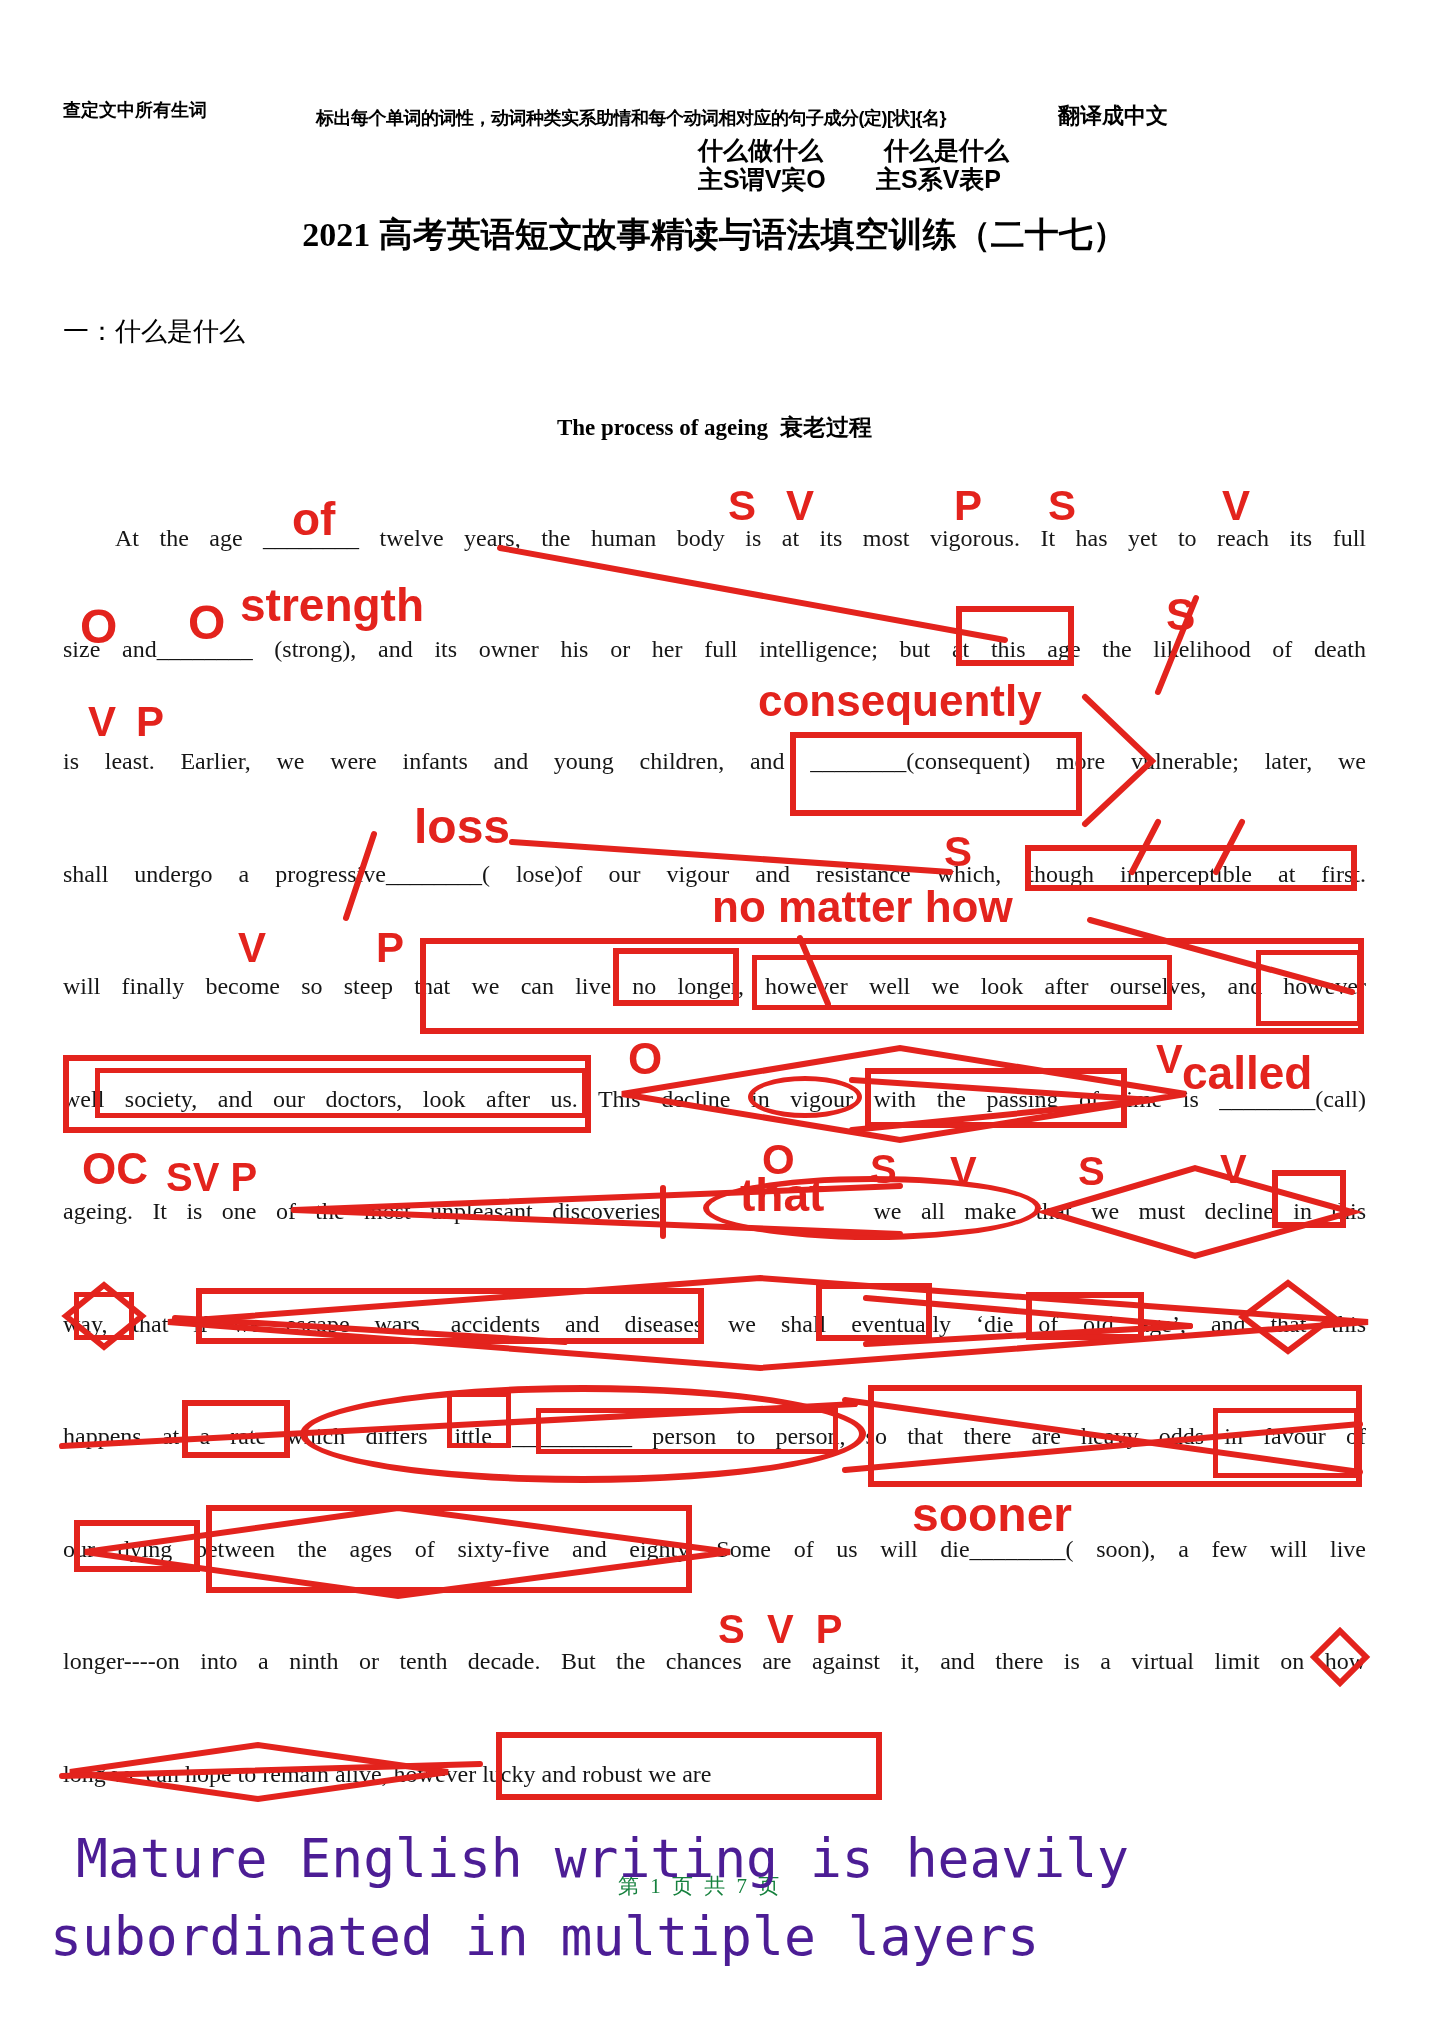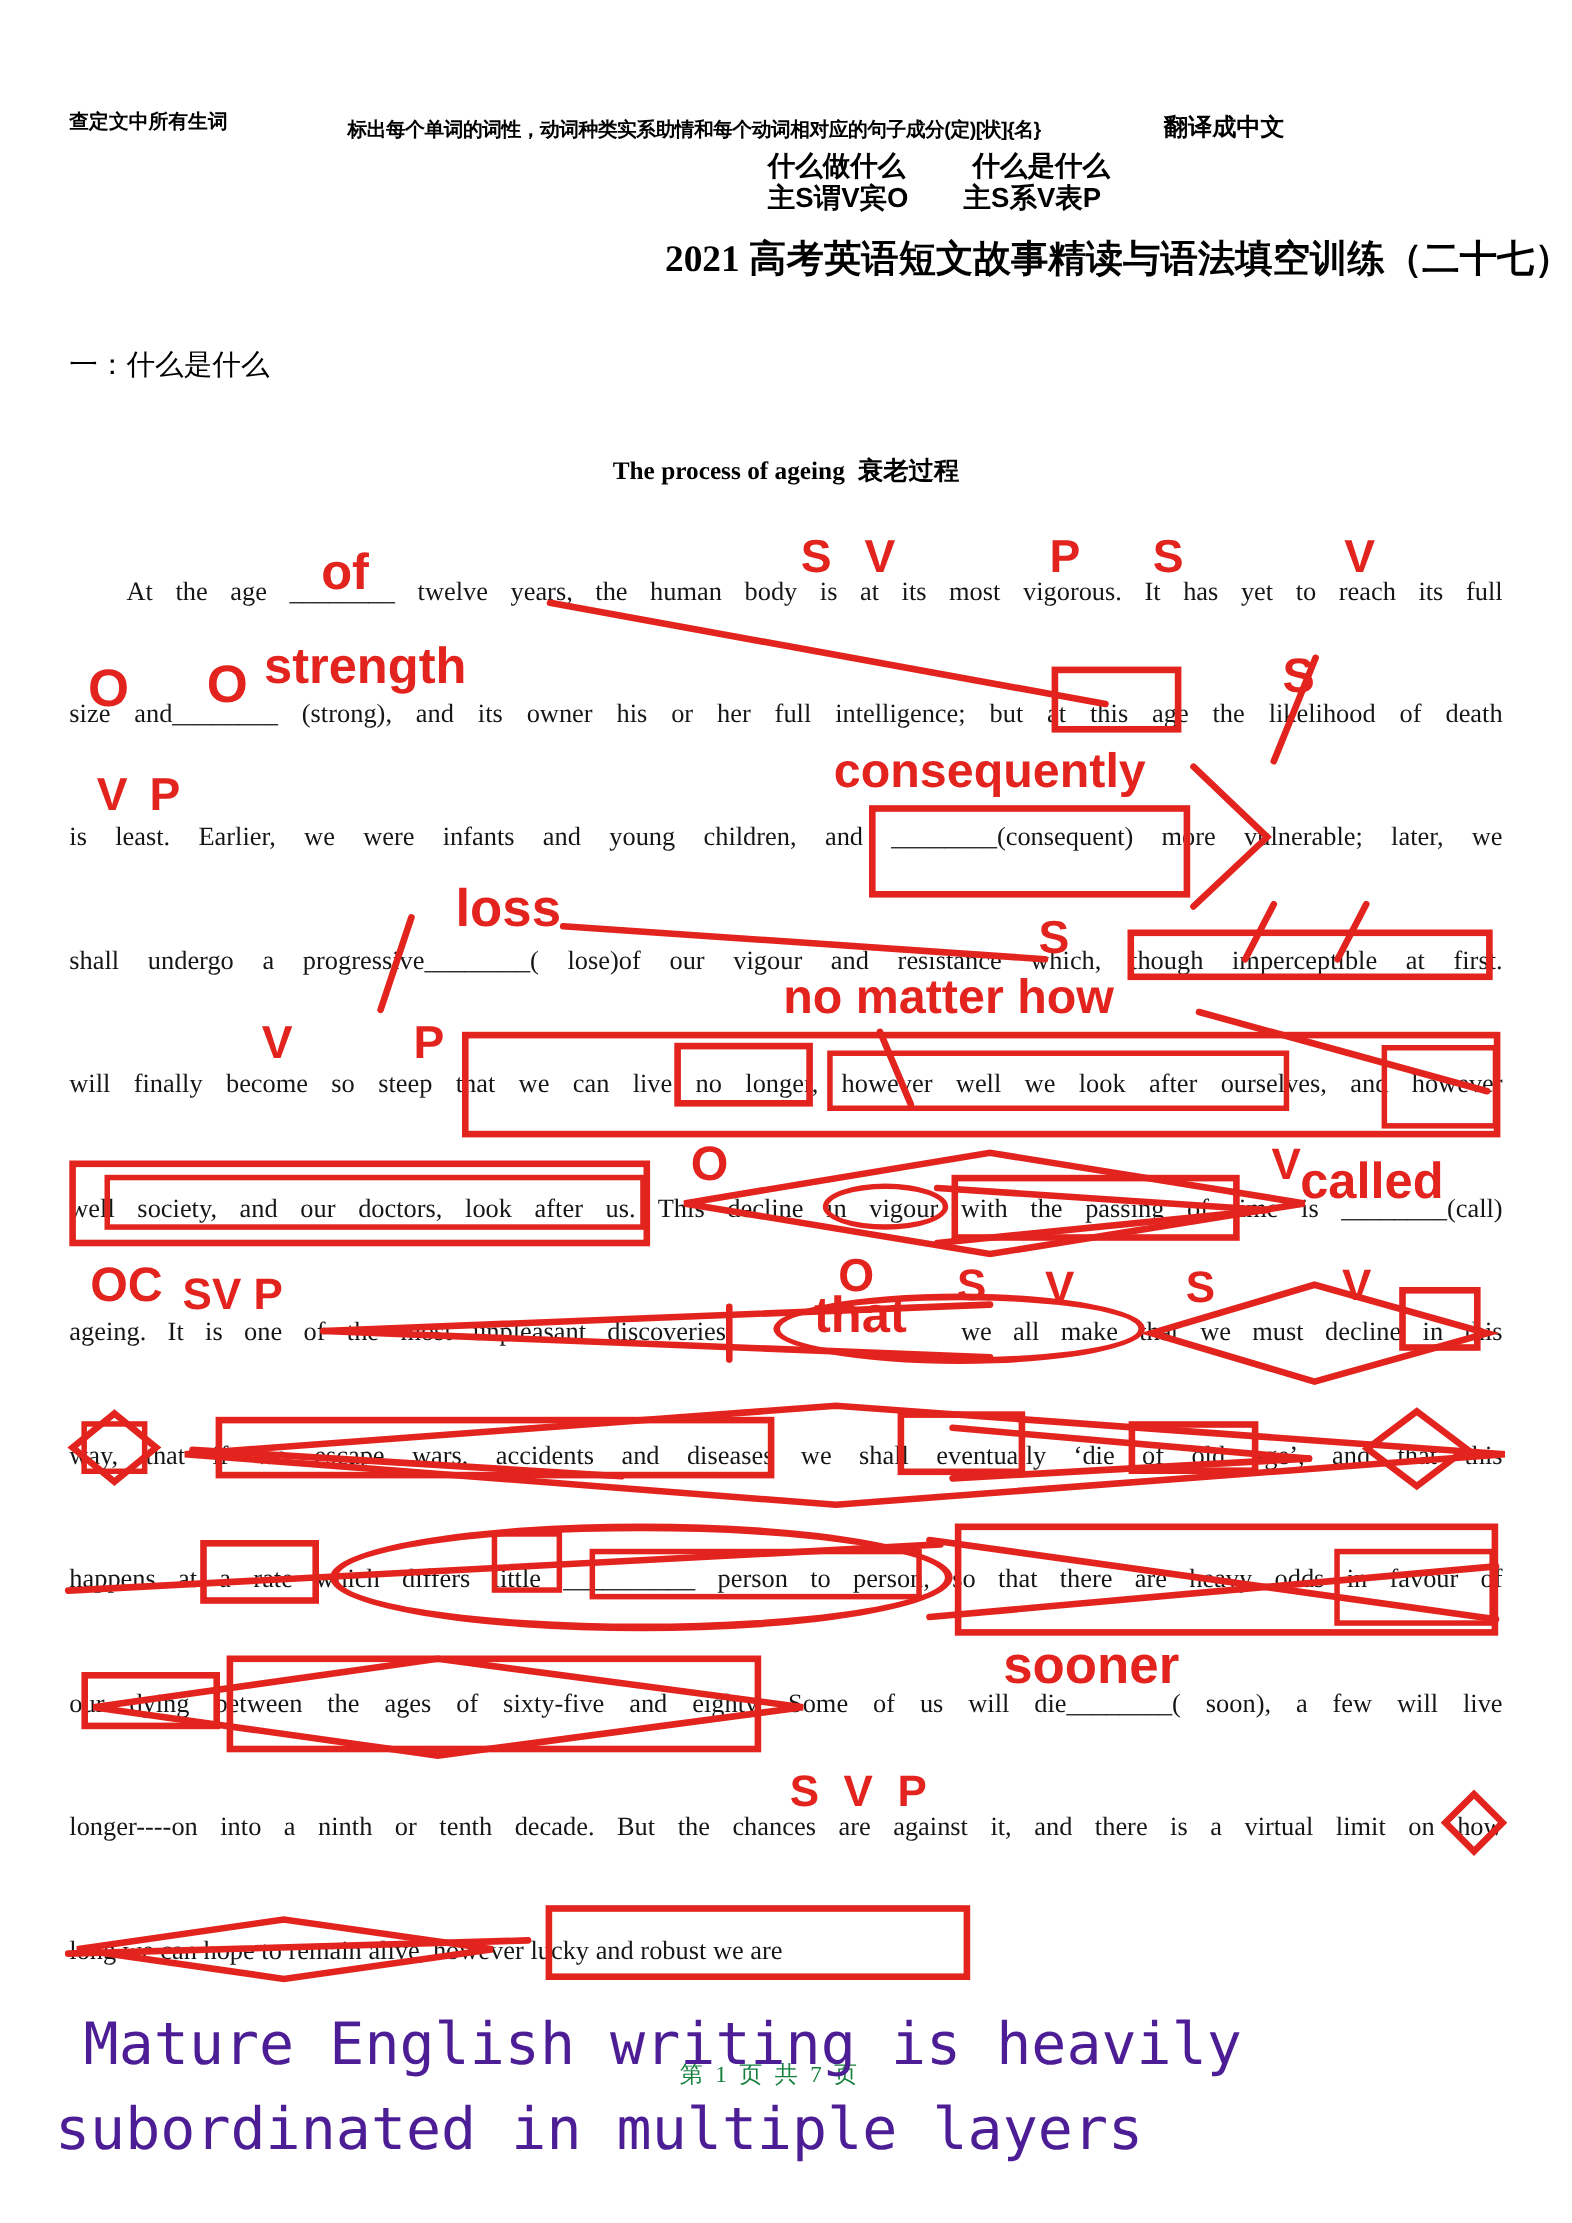"2021 高考英语短文故事精读与语法填空训练（二十七）" .doc-title { text-align: right -> center }
